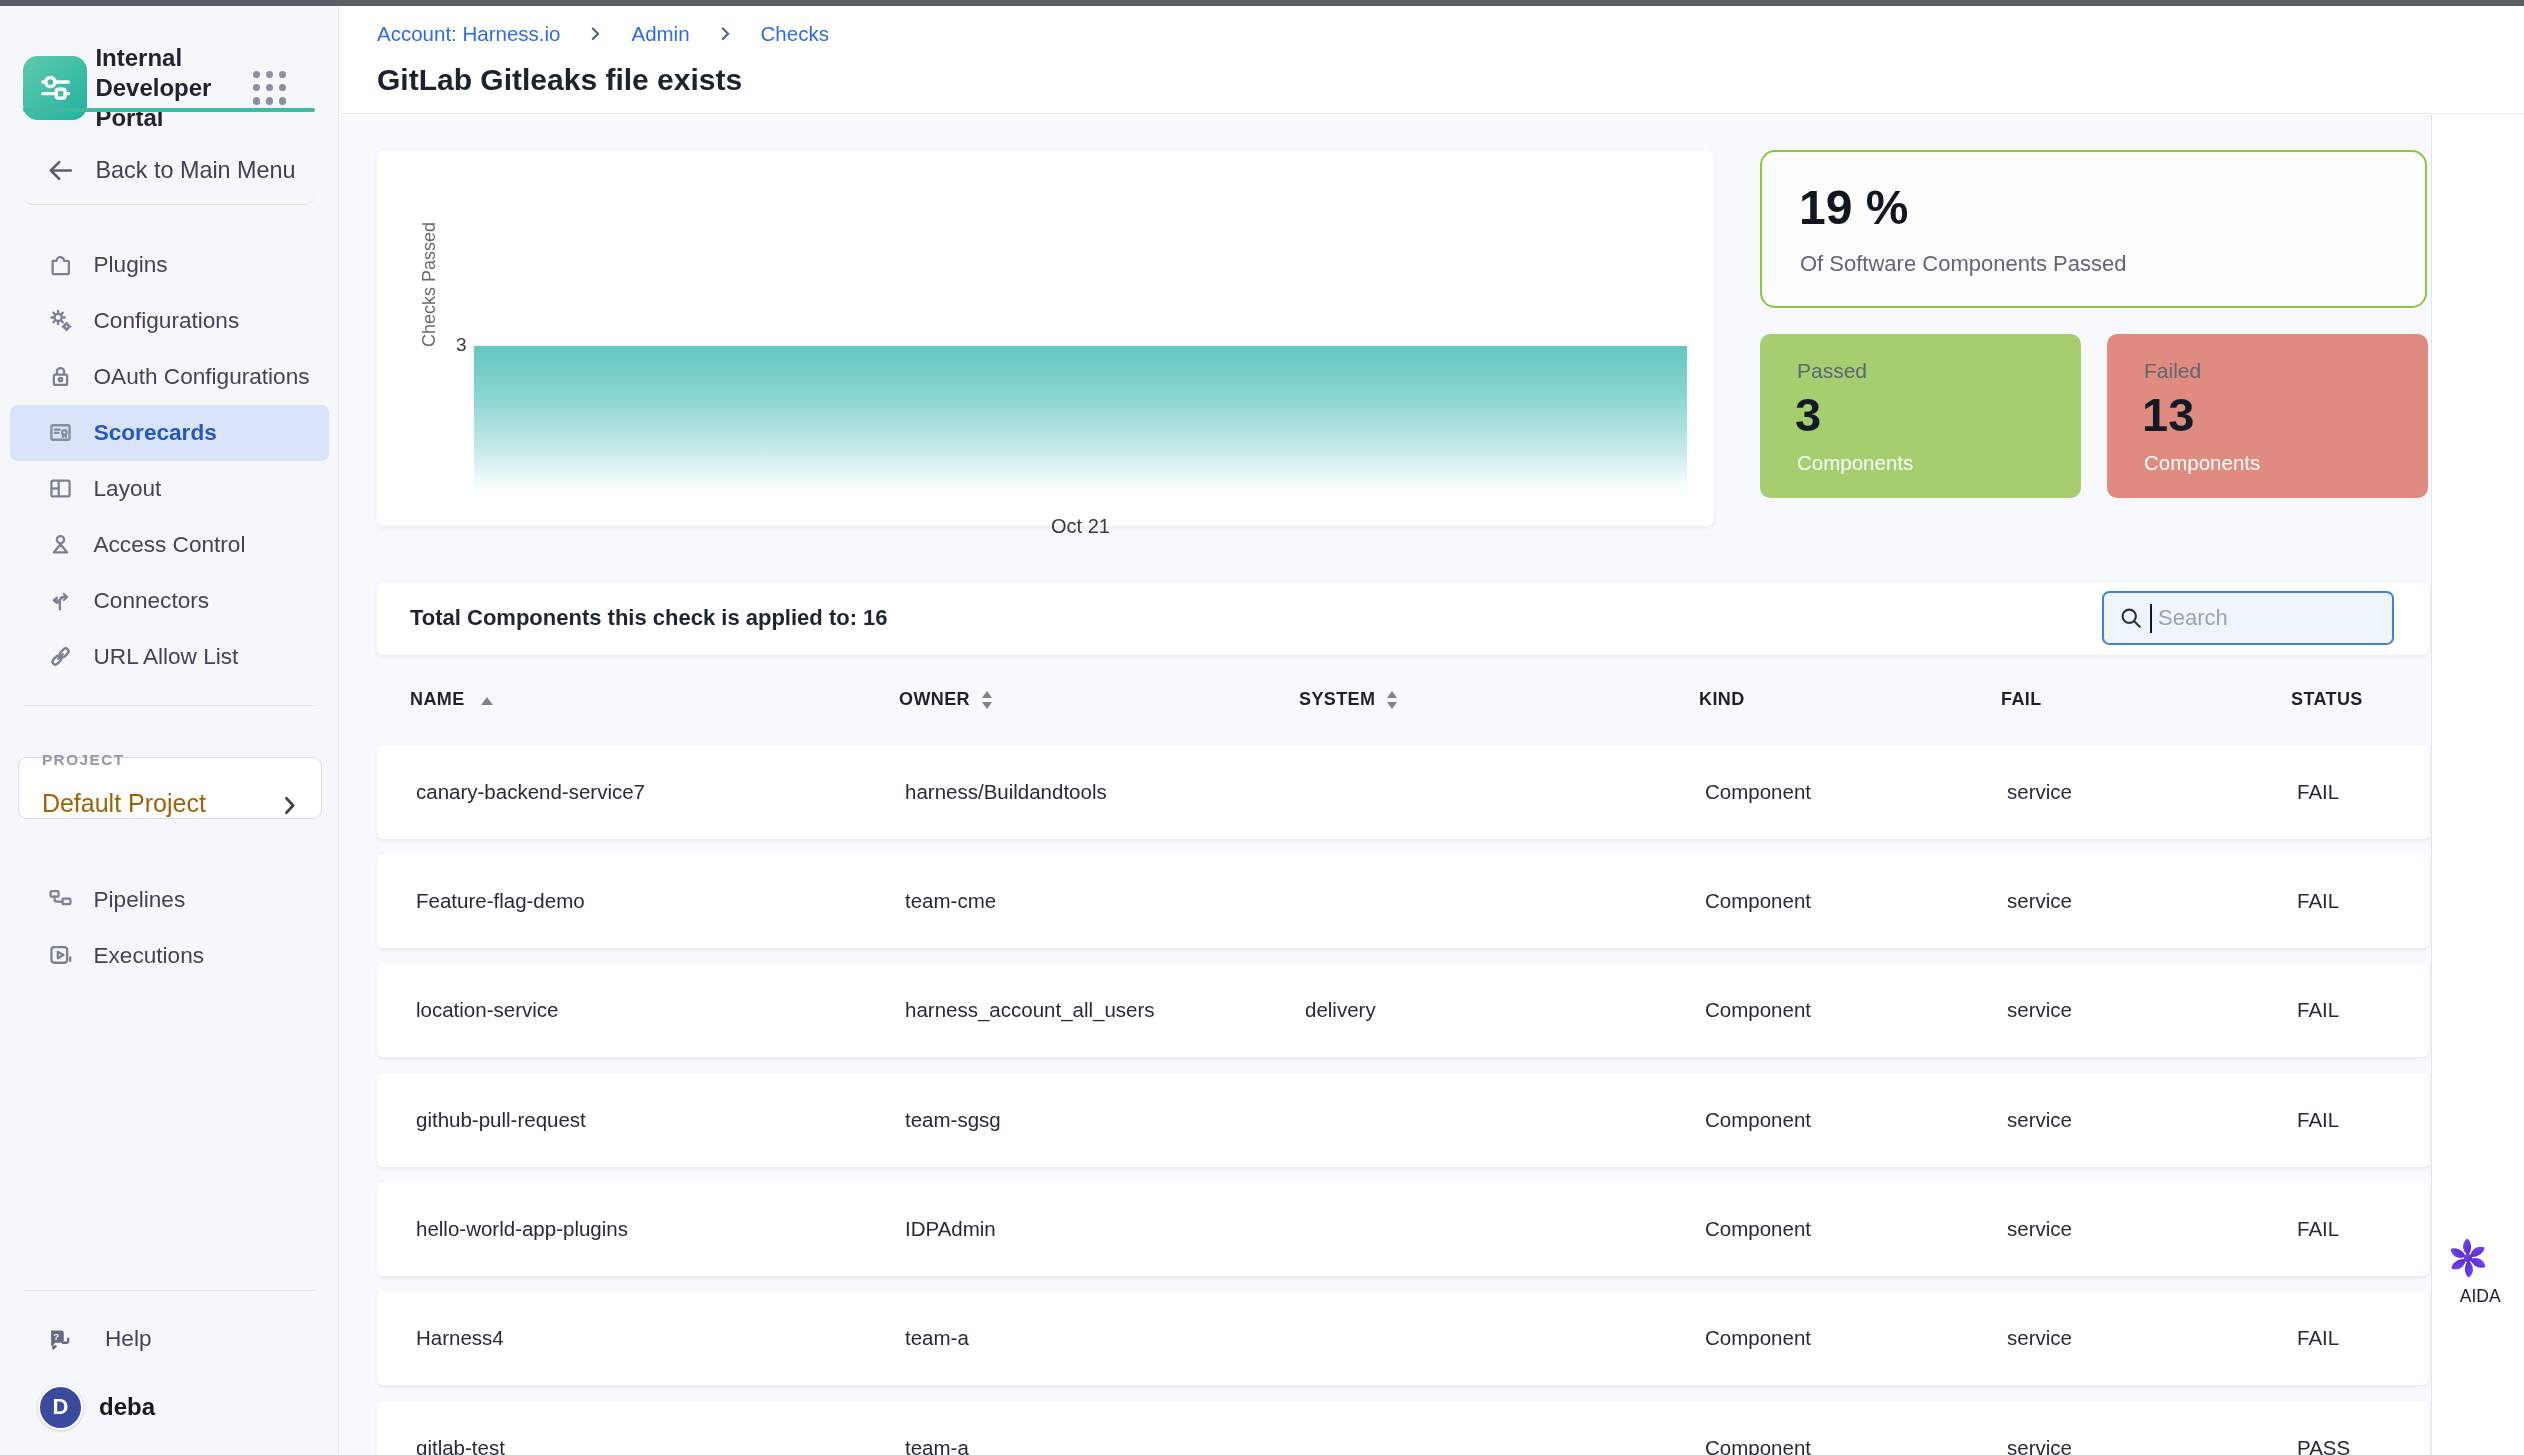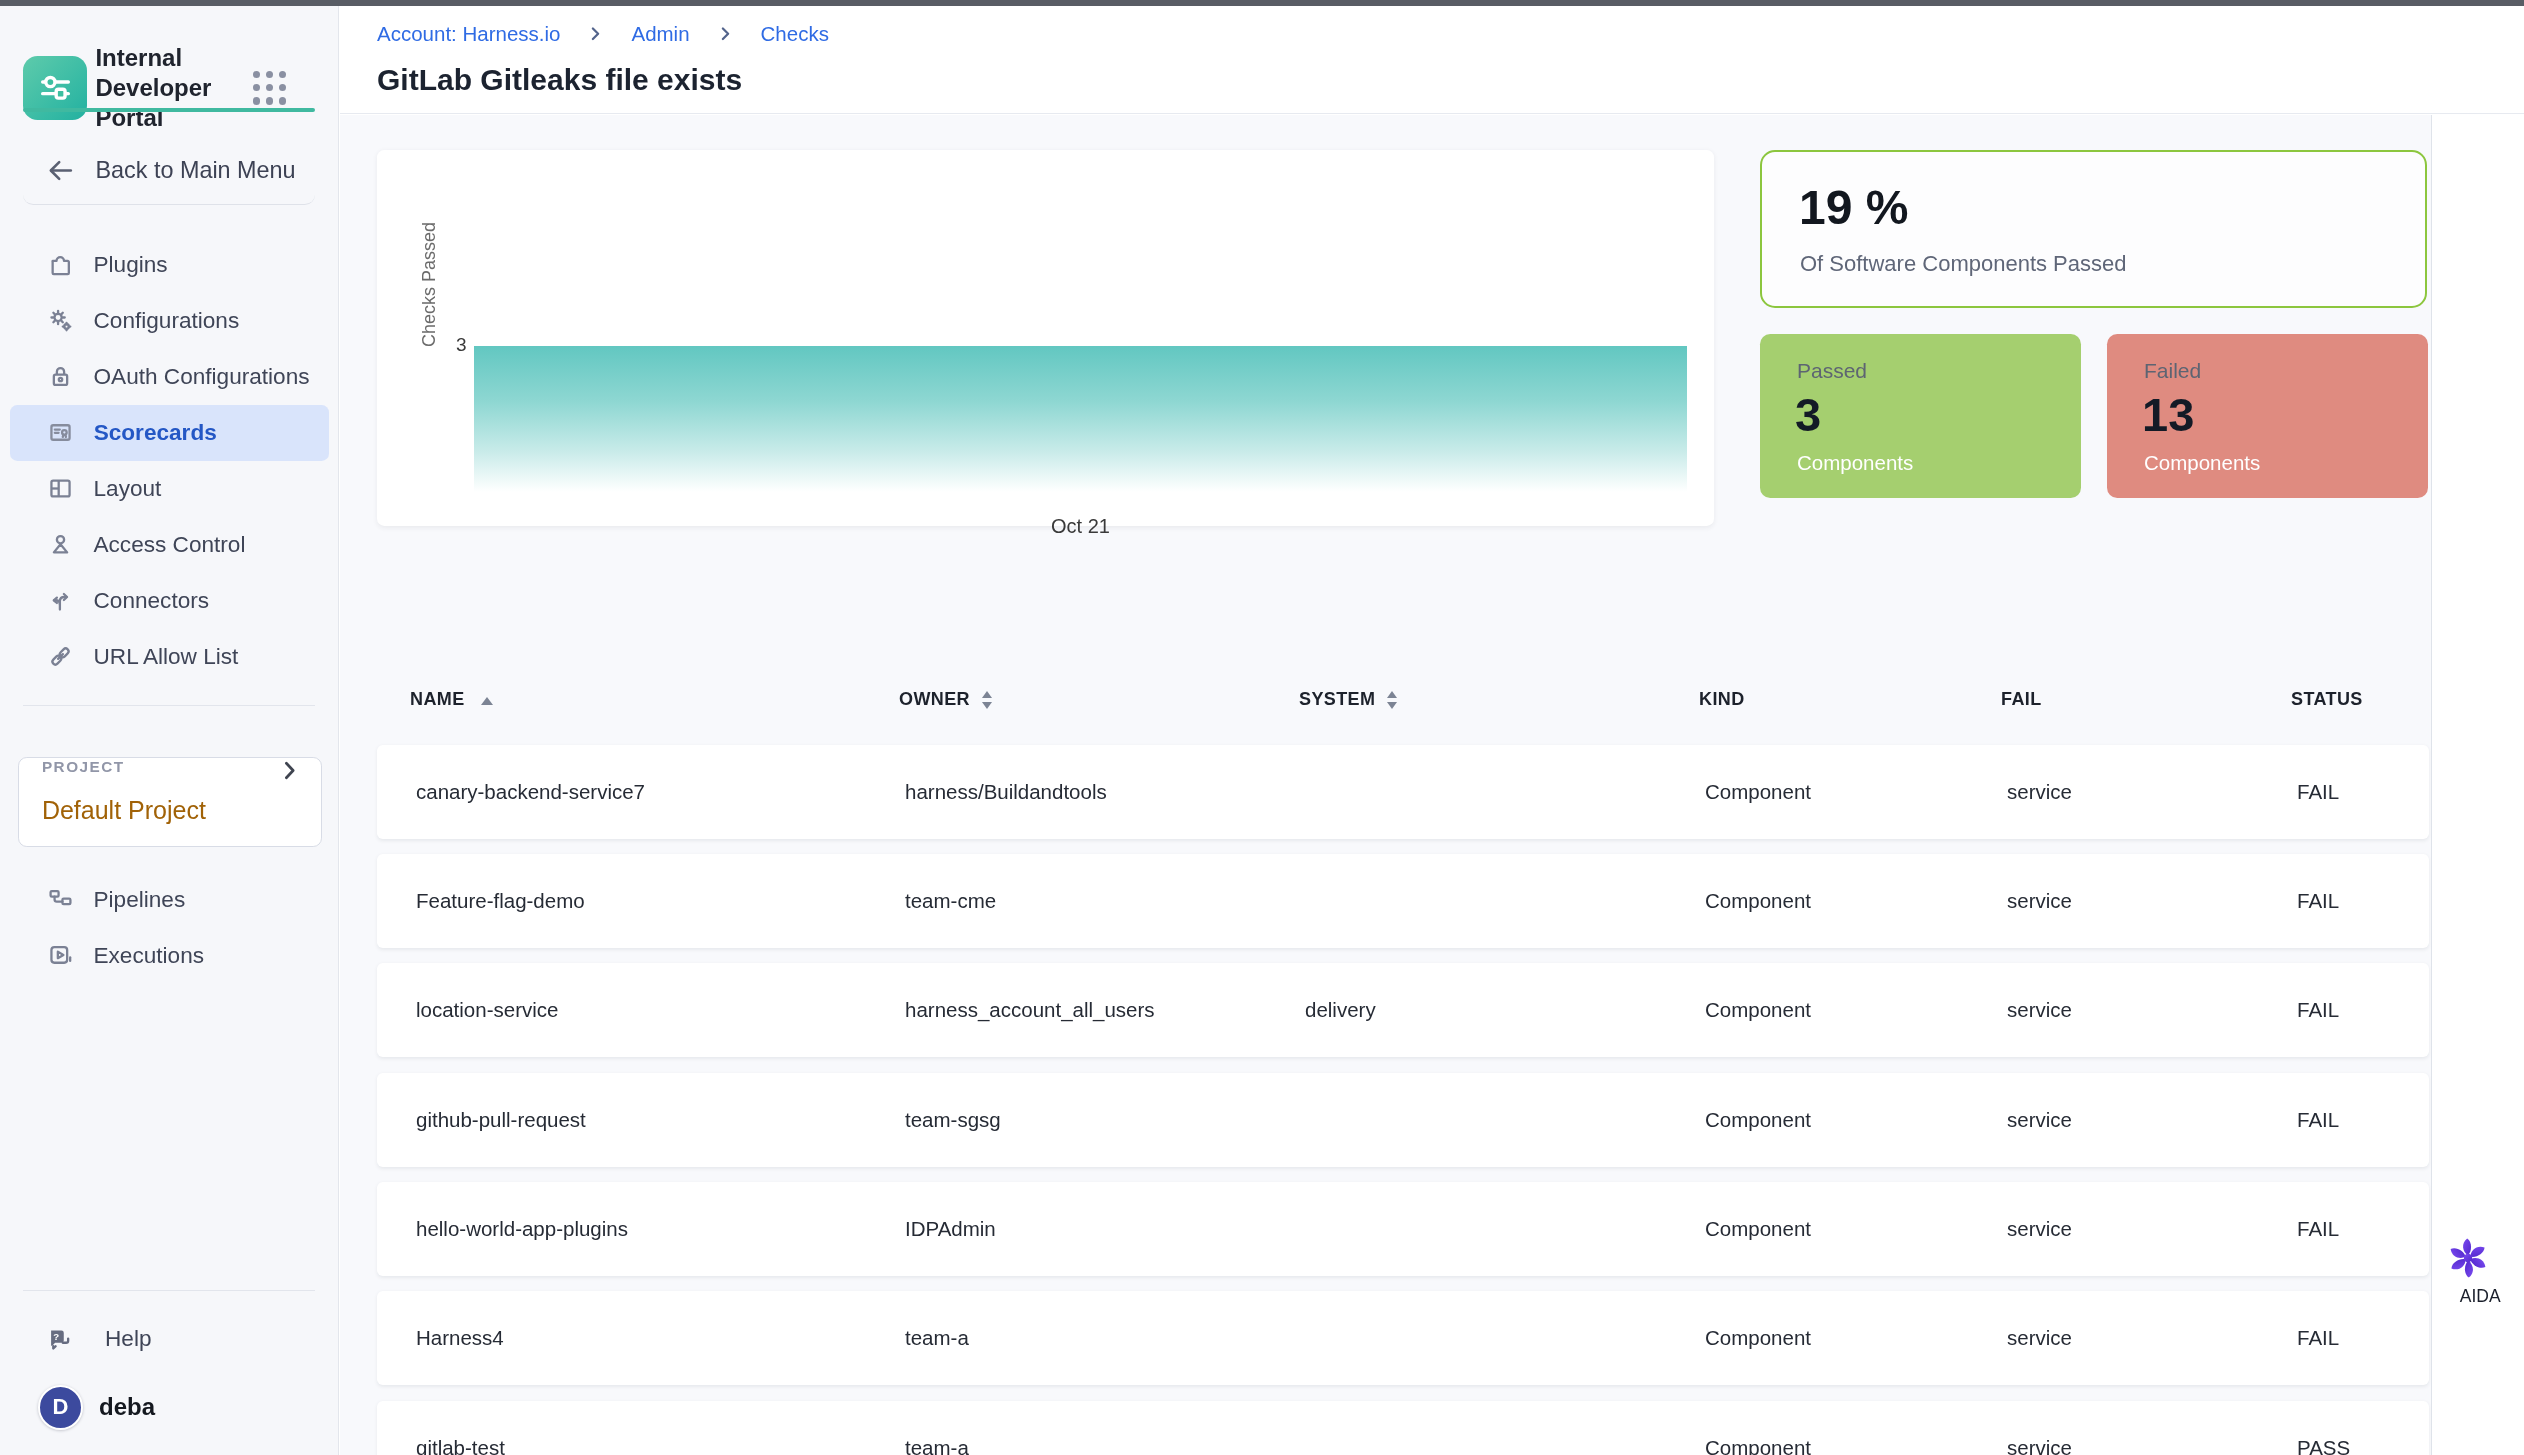"Total Components this check is" div.summary-card { html: none -> <div> <div>Total Components this check is applied to: 16</div> <div> <span> <svg> <circle></circle> <line></line> </svg> </span> <div></div> <input> </div> </div> }
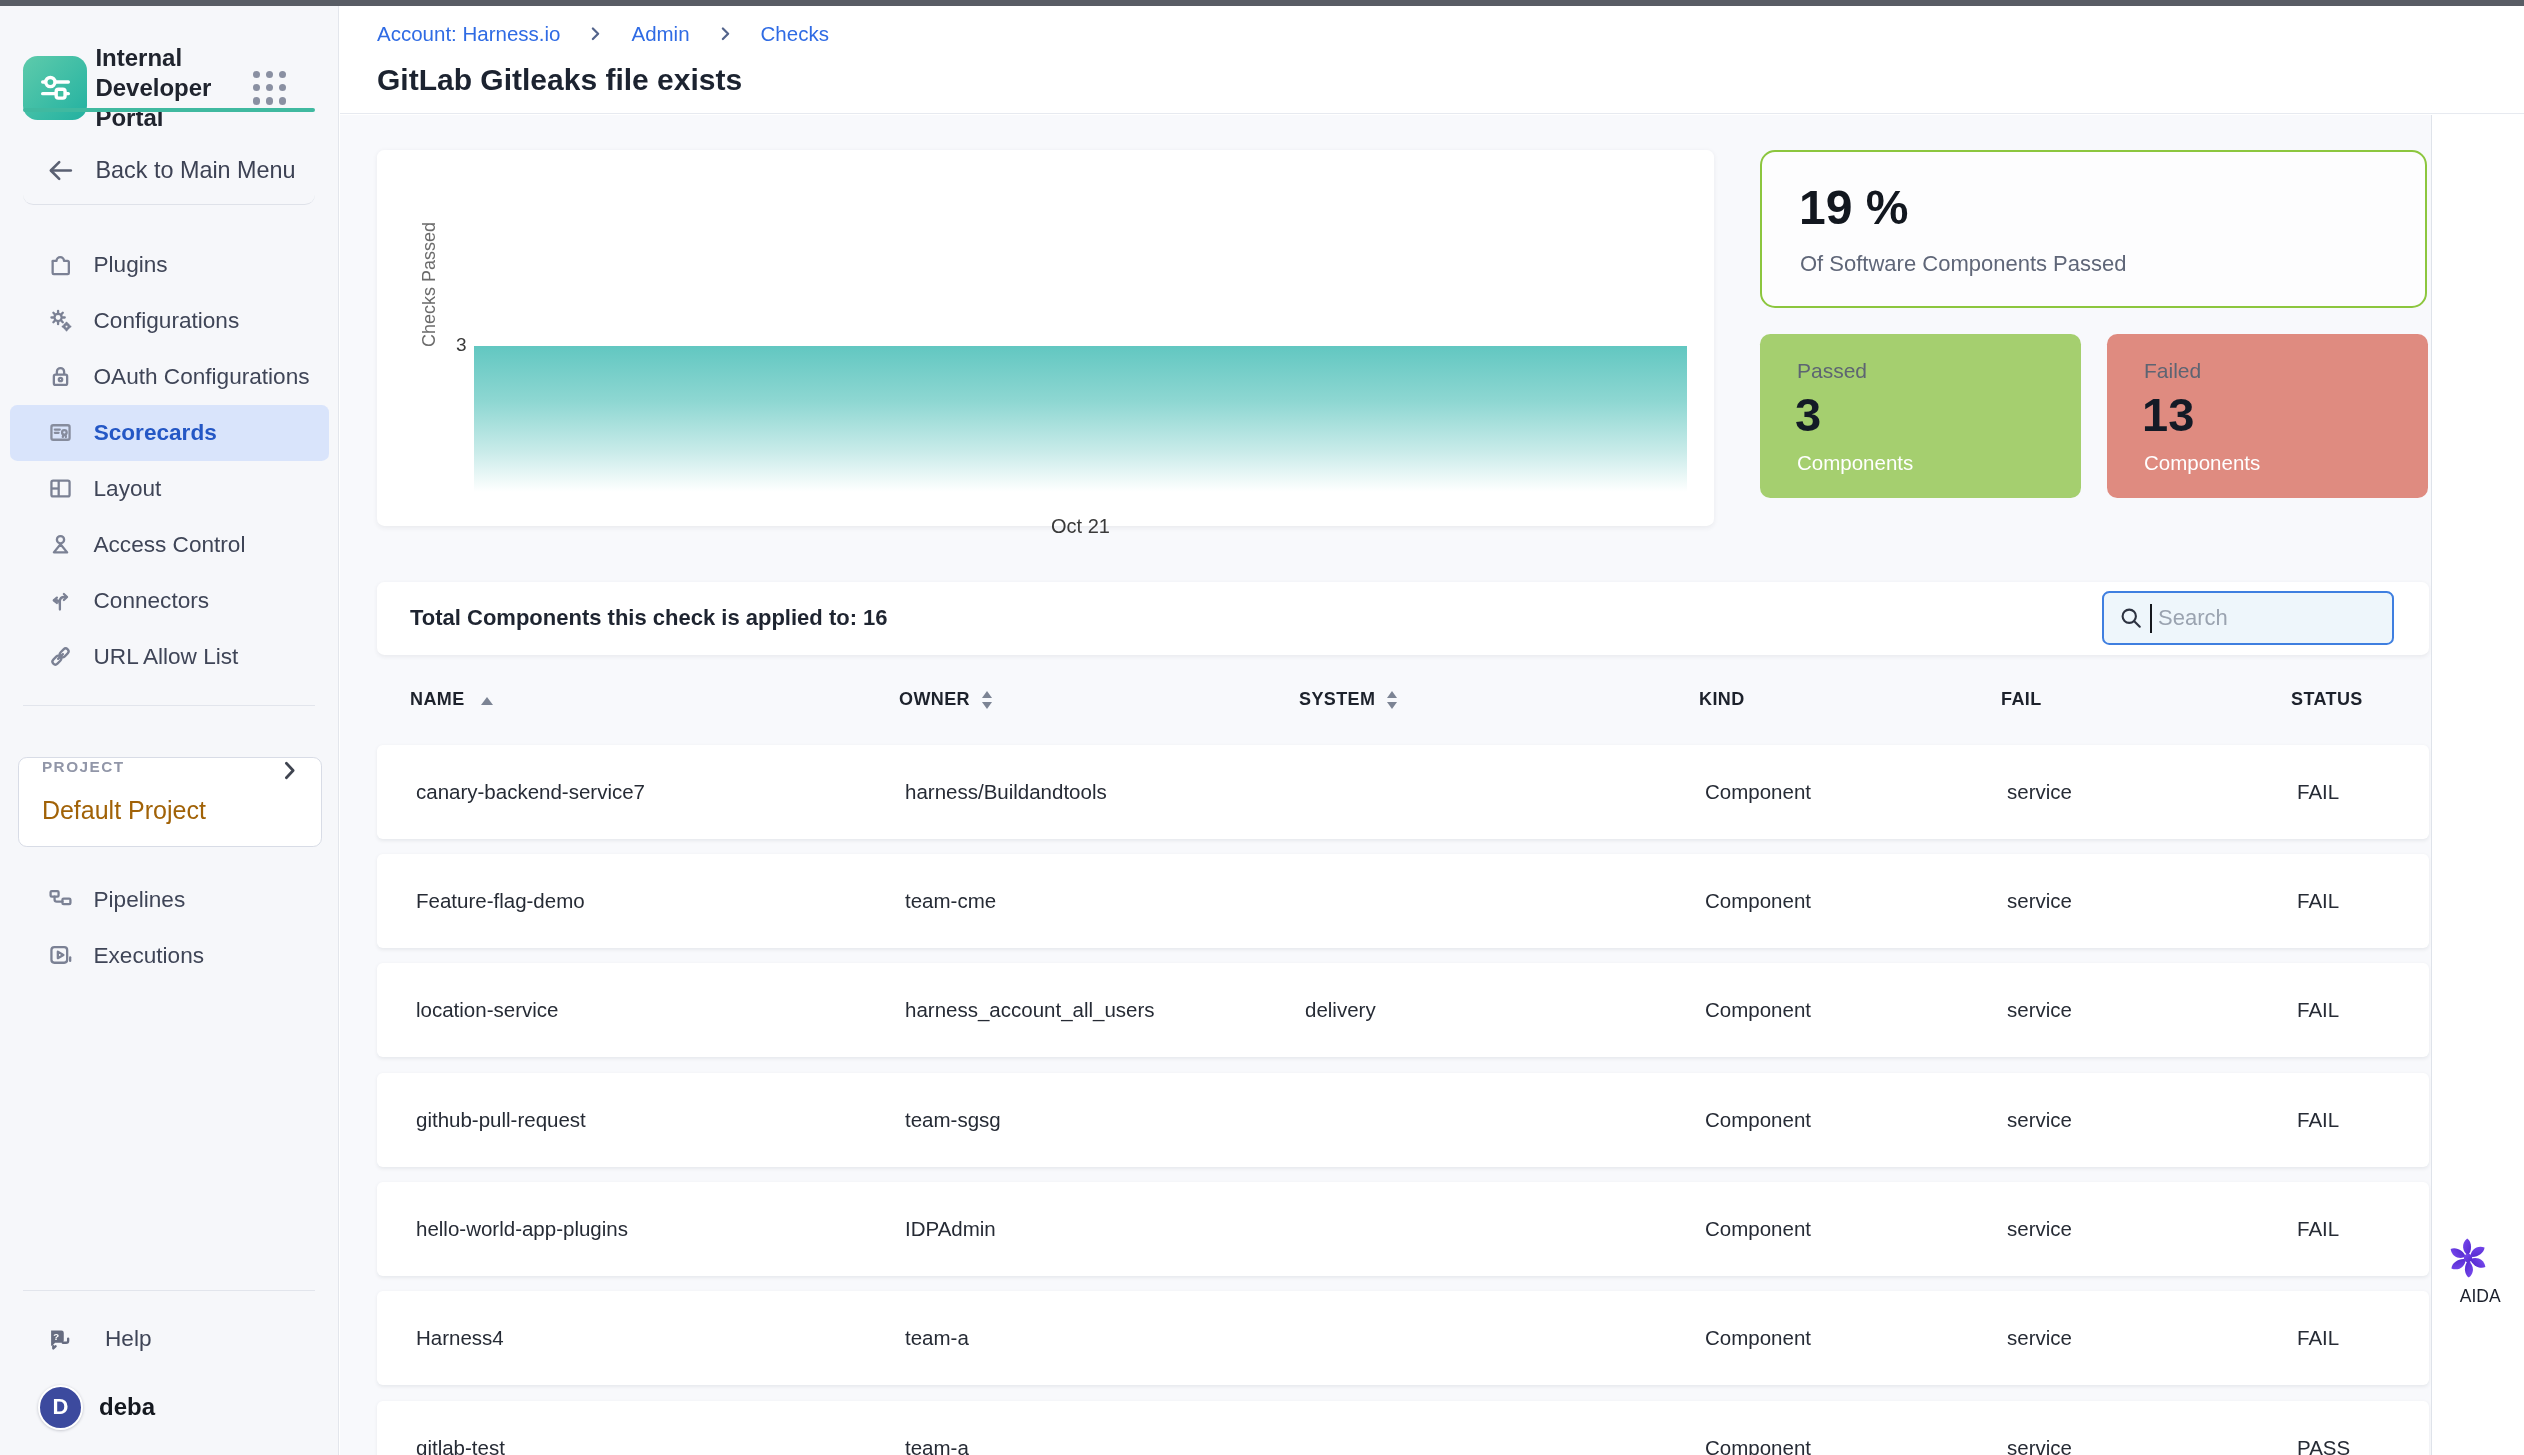"PROJECT" .project-card { align-items: flex-start -> flex-end; height: 90px -> 62px }
